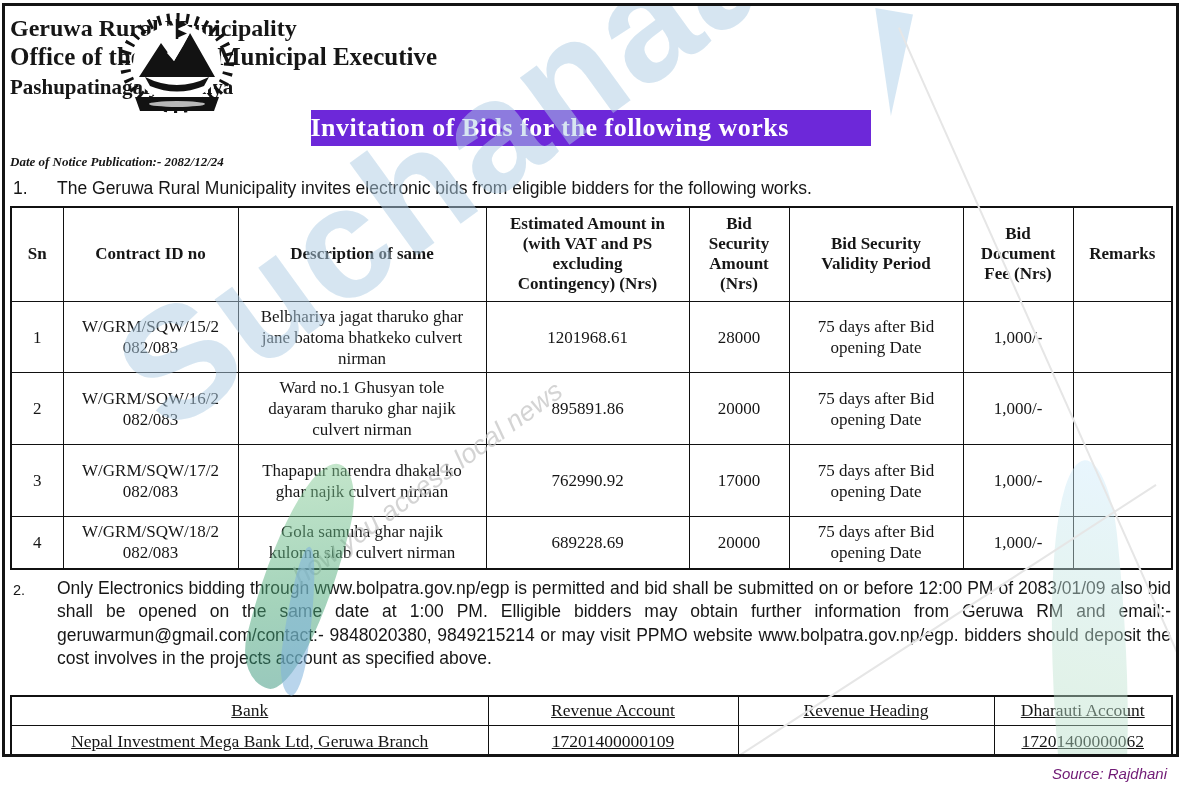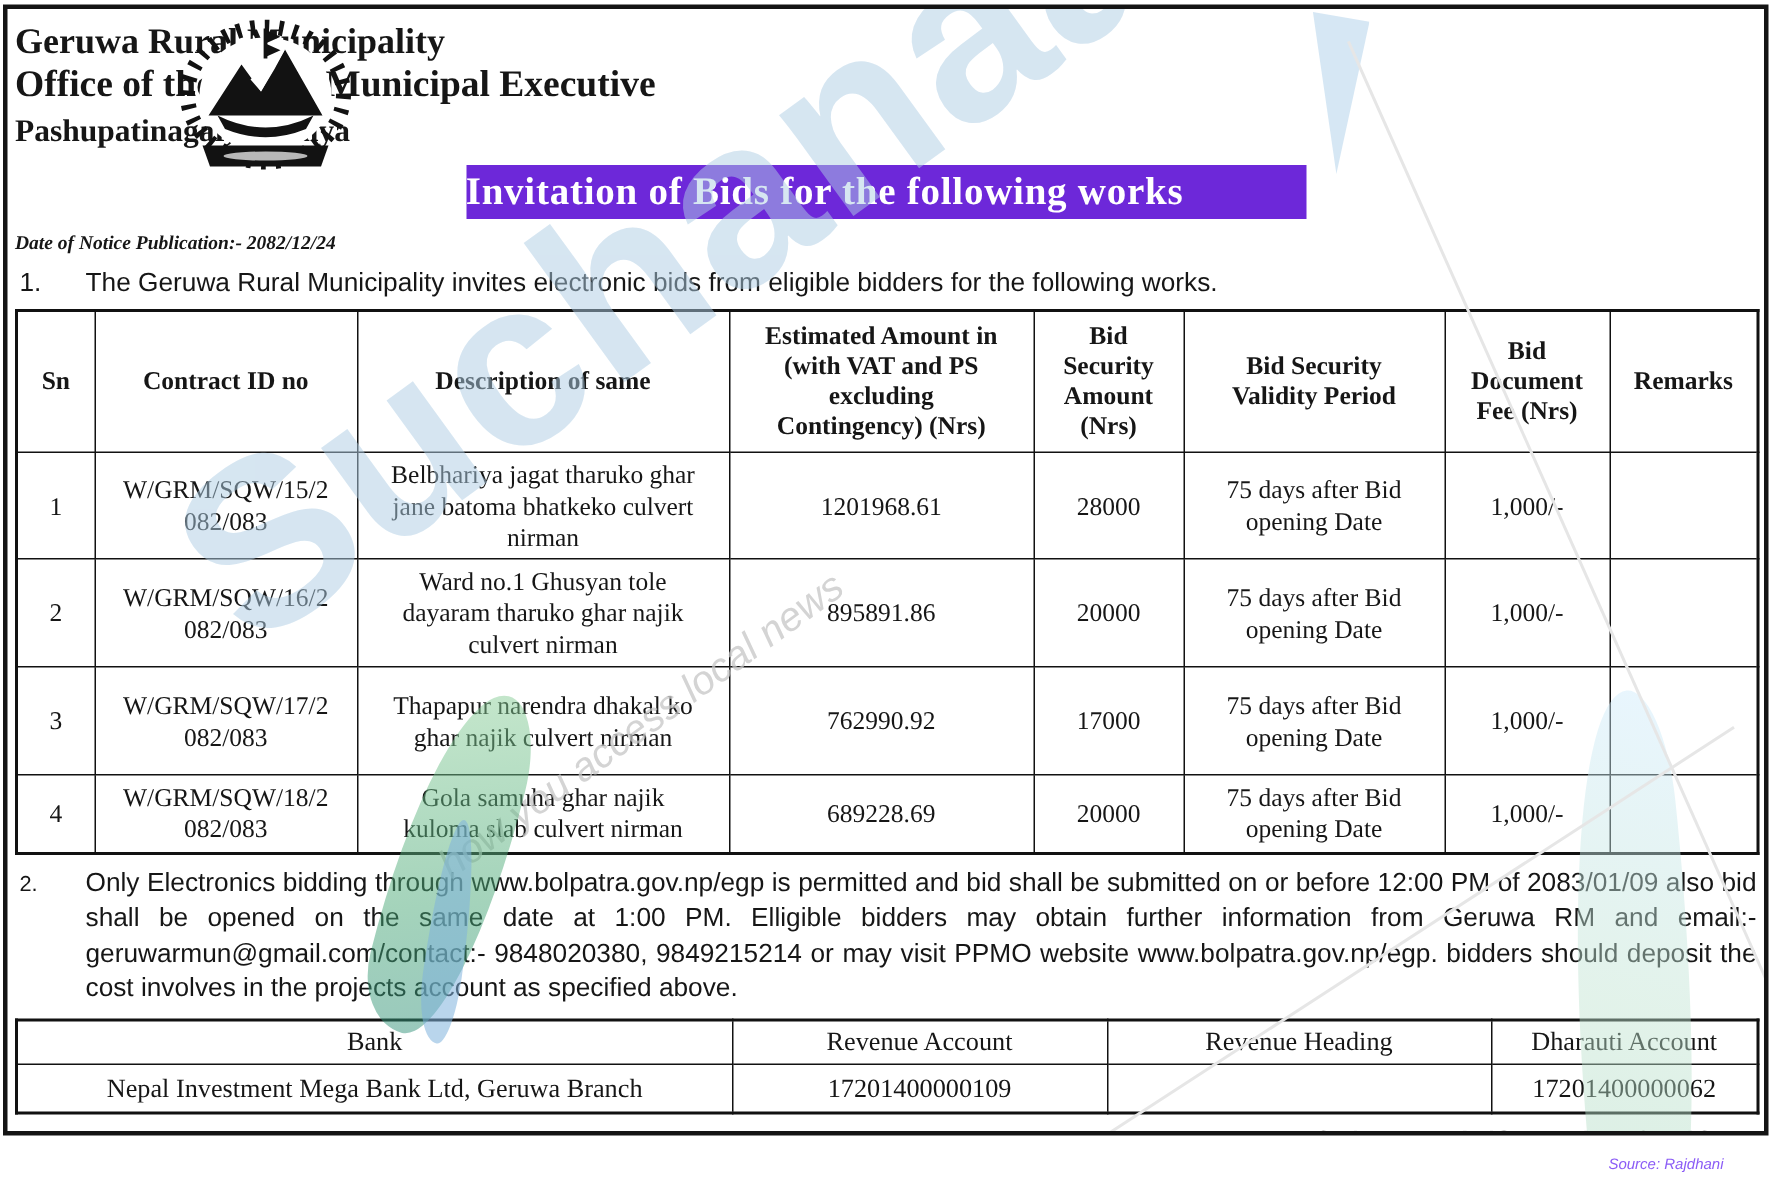"Bank" .bank { margin-top: 8px -> 24px; text-decoration: none -> underline }
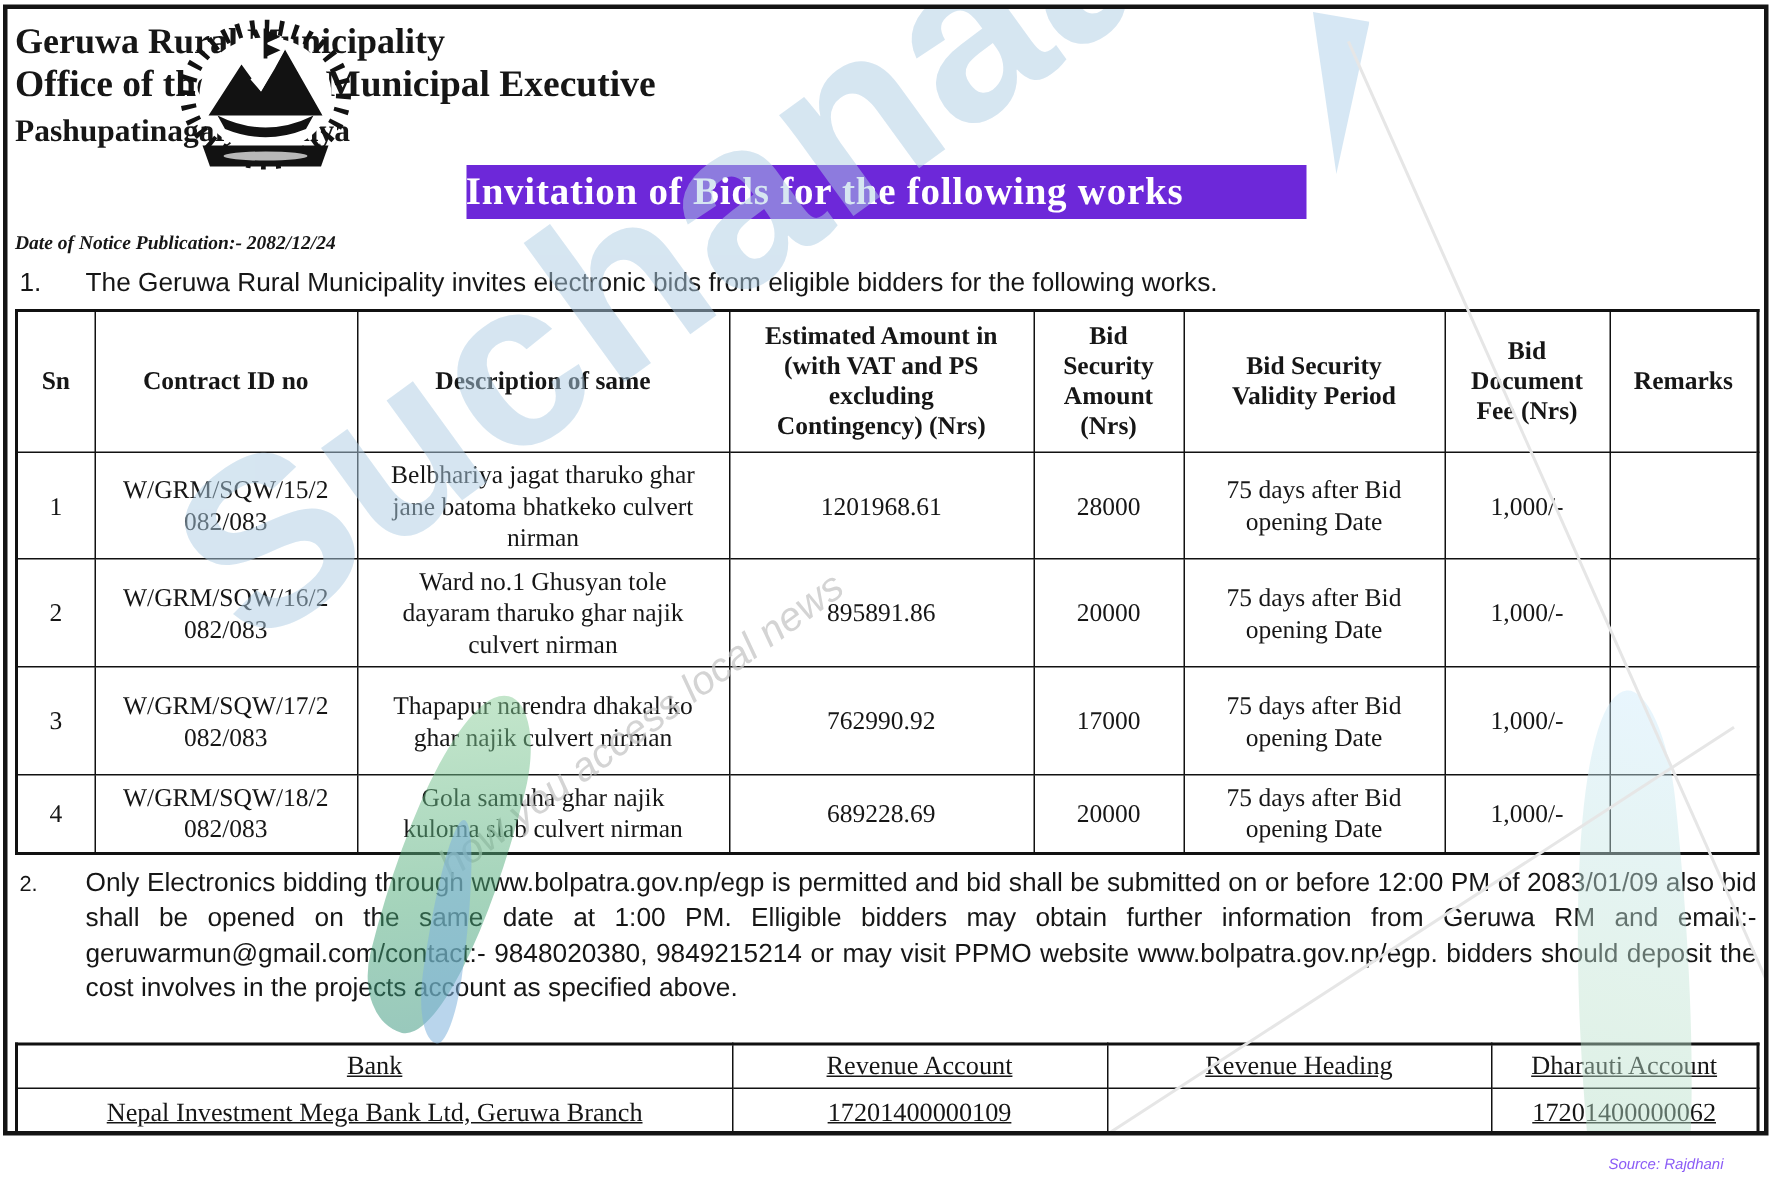"Source: Rajdhani" .source { color: #8b5cf6 -> #701a75; font-size: 10px -> 15px; right: 32px -> 14px }
